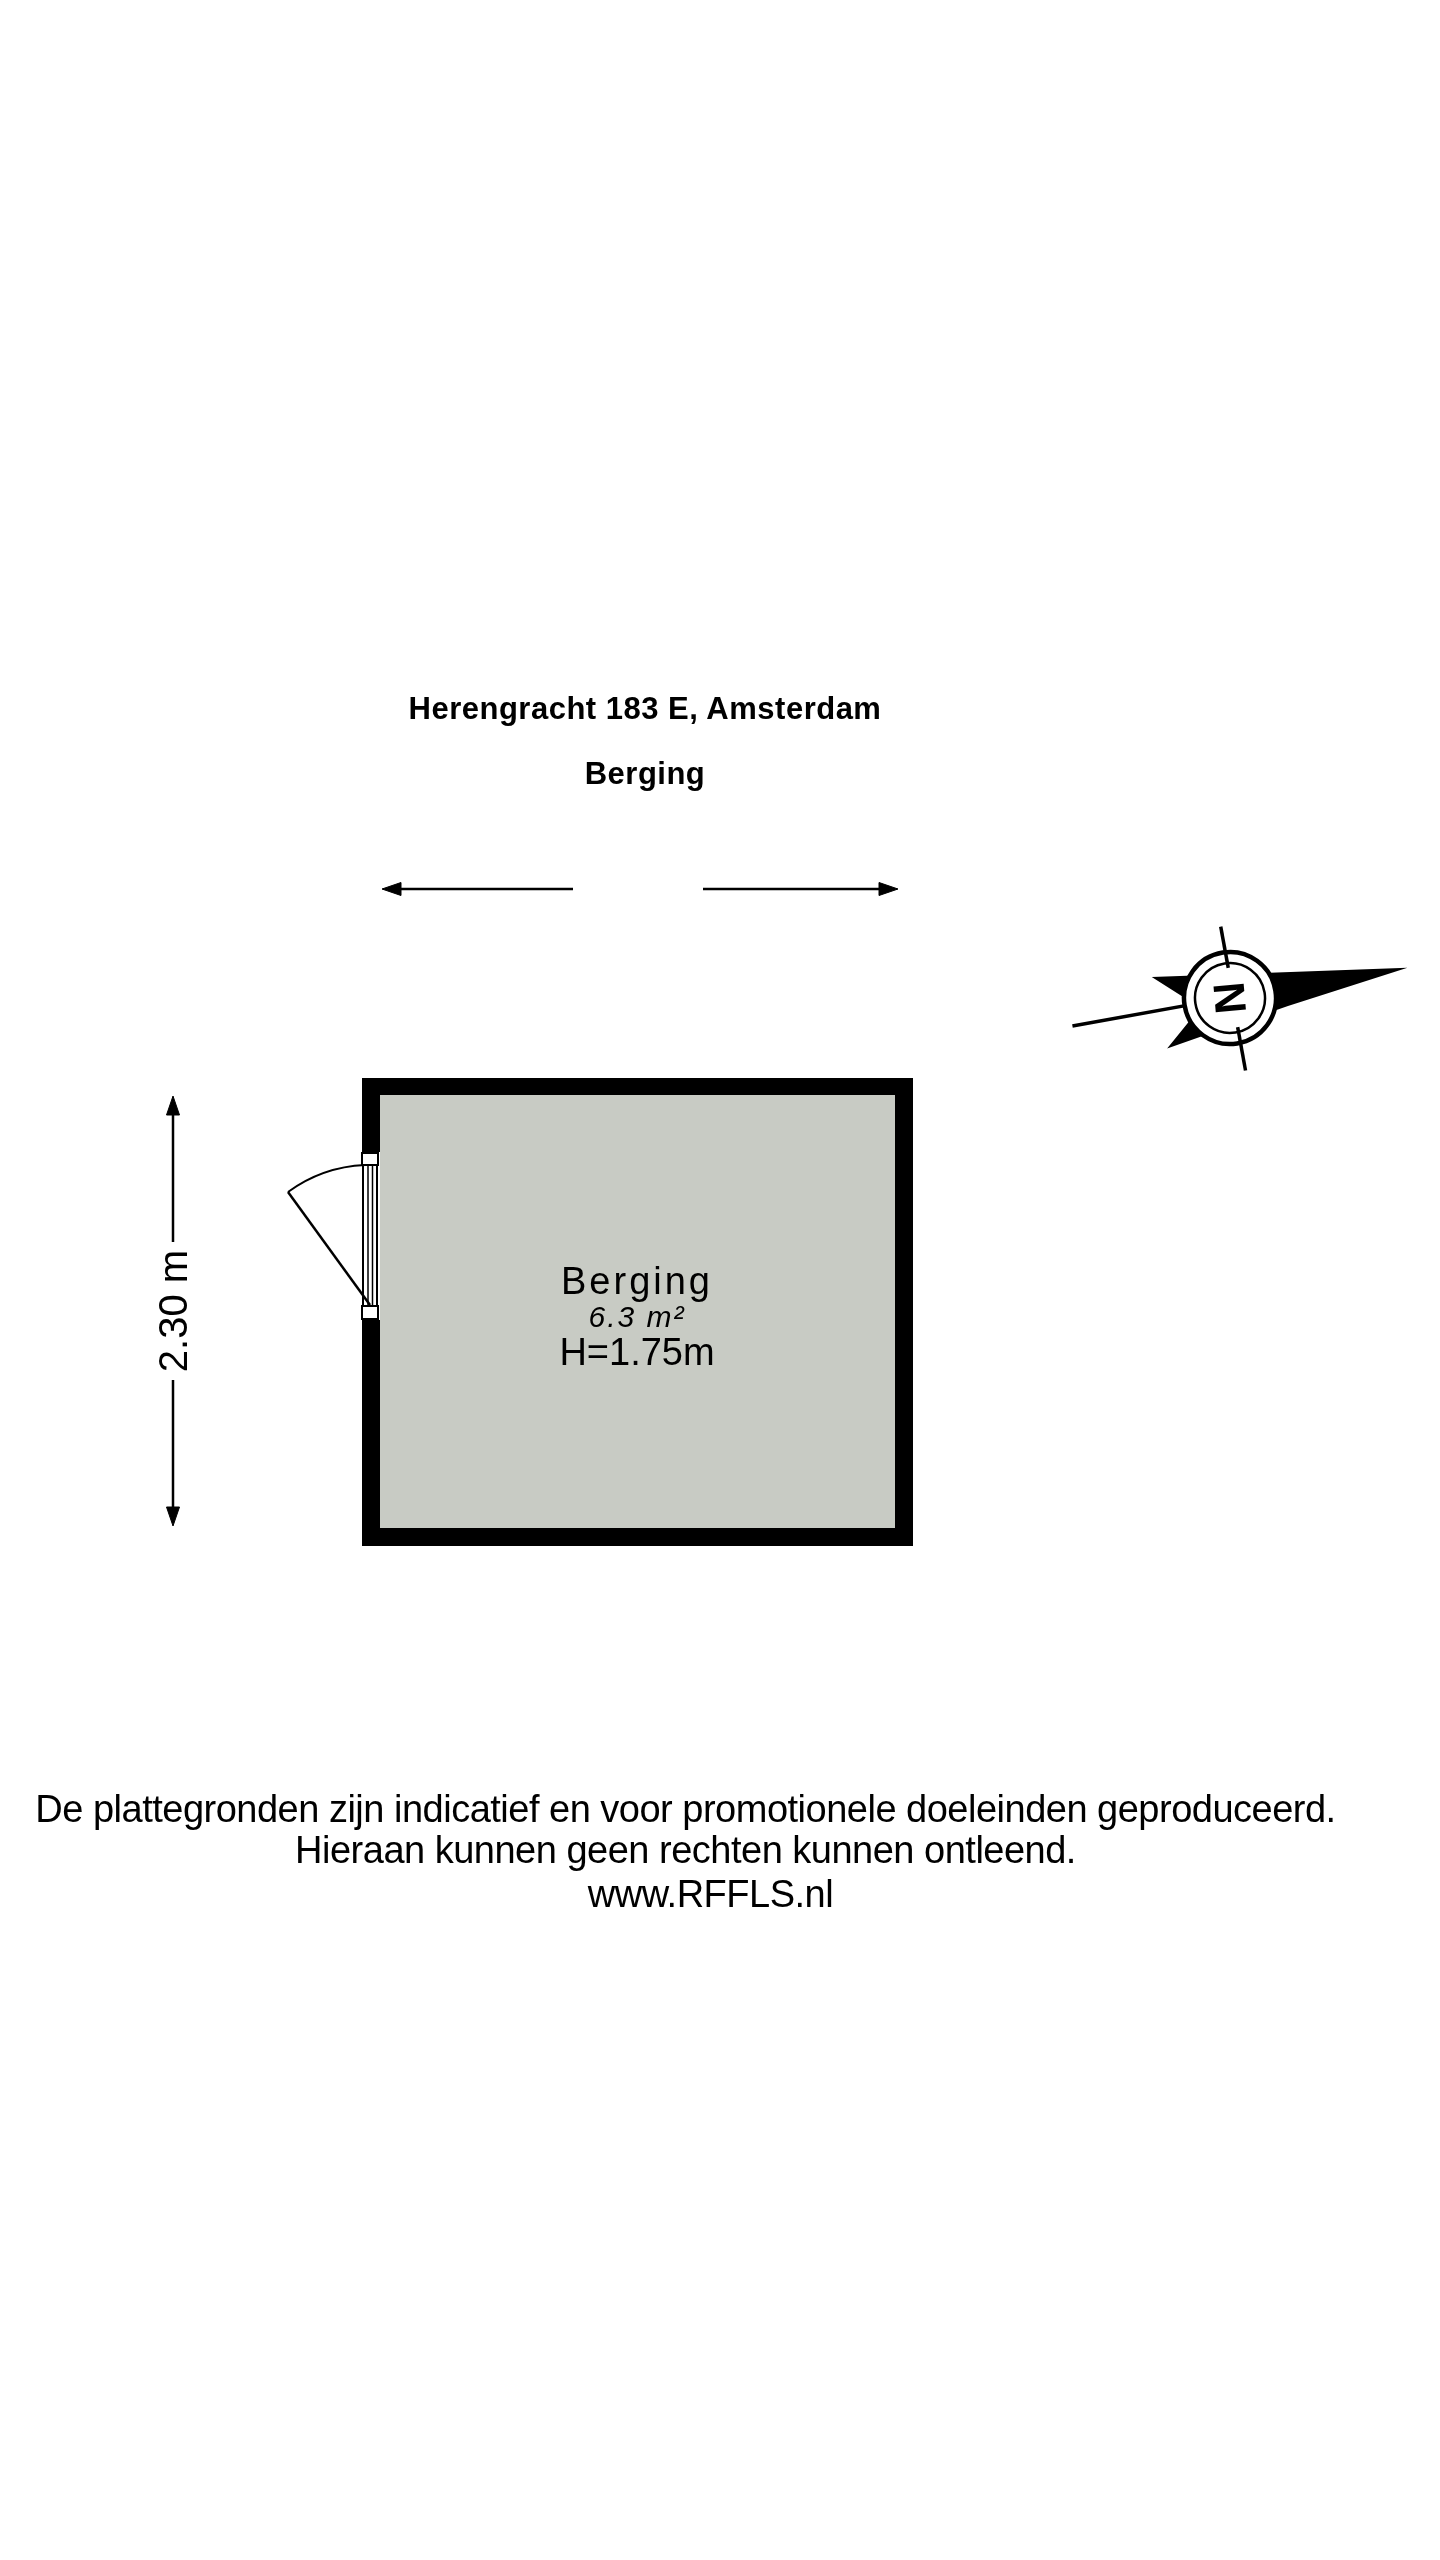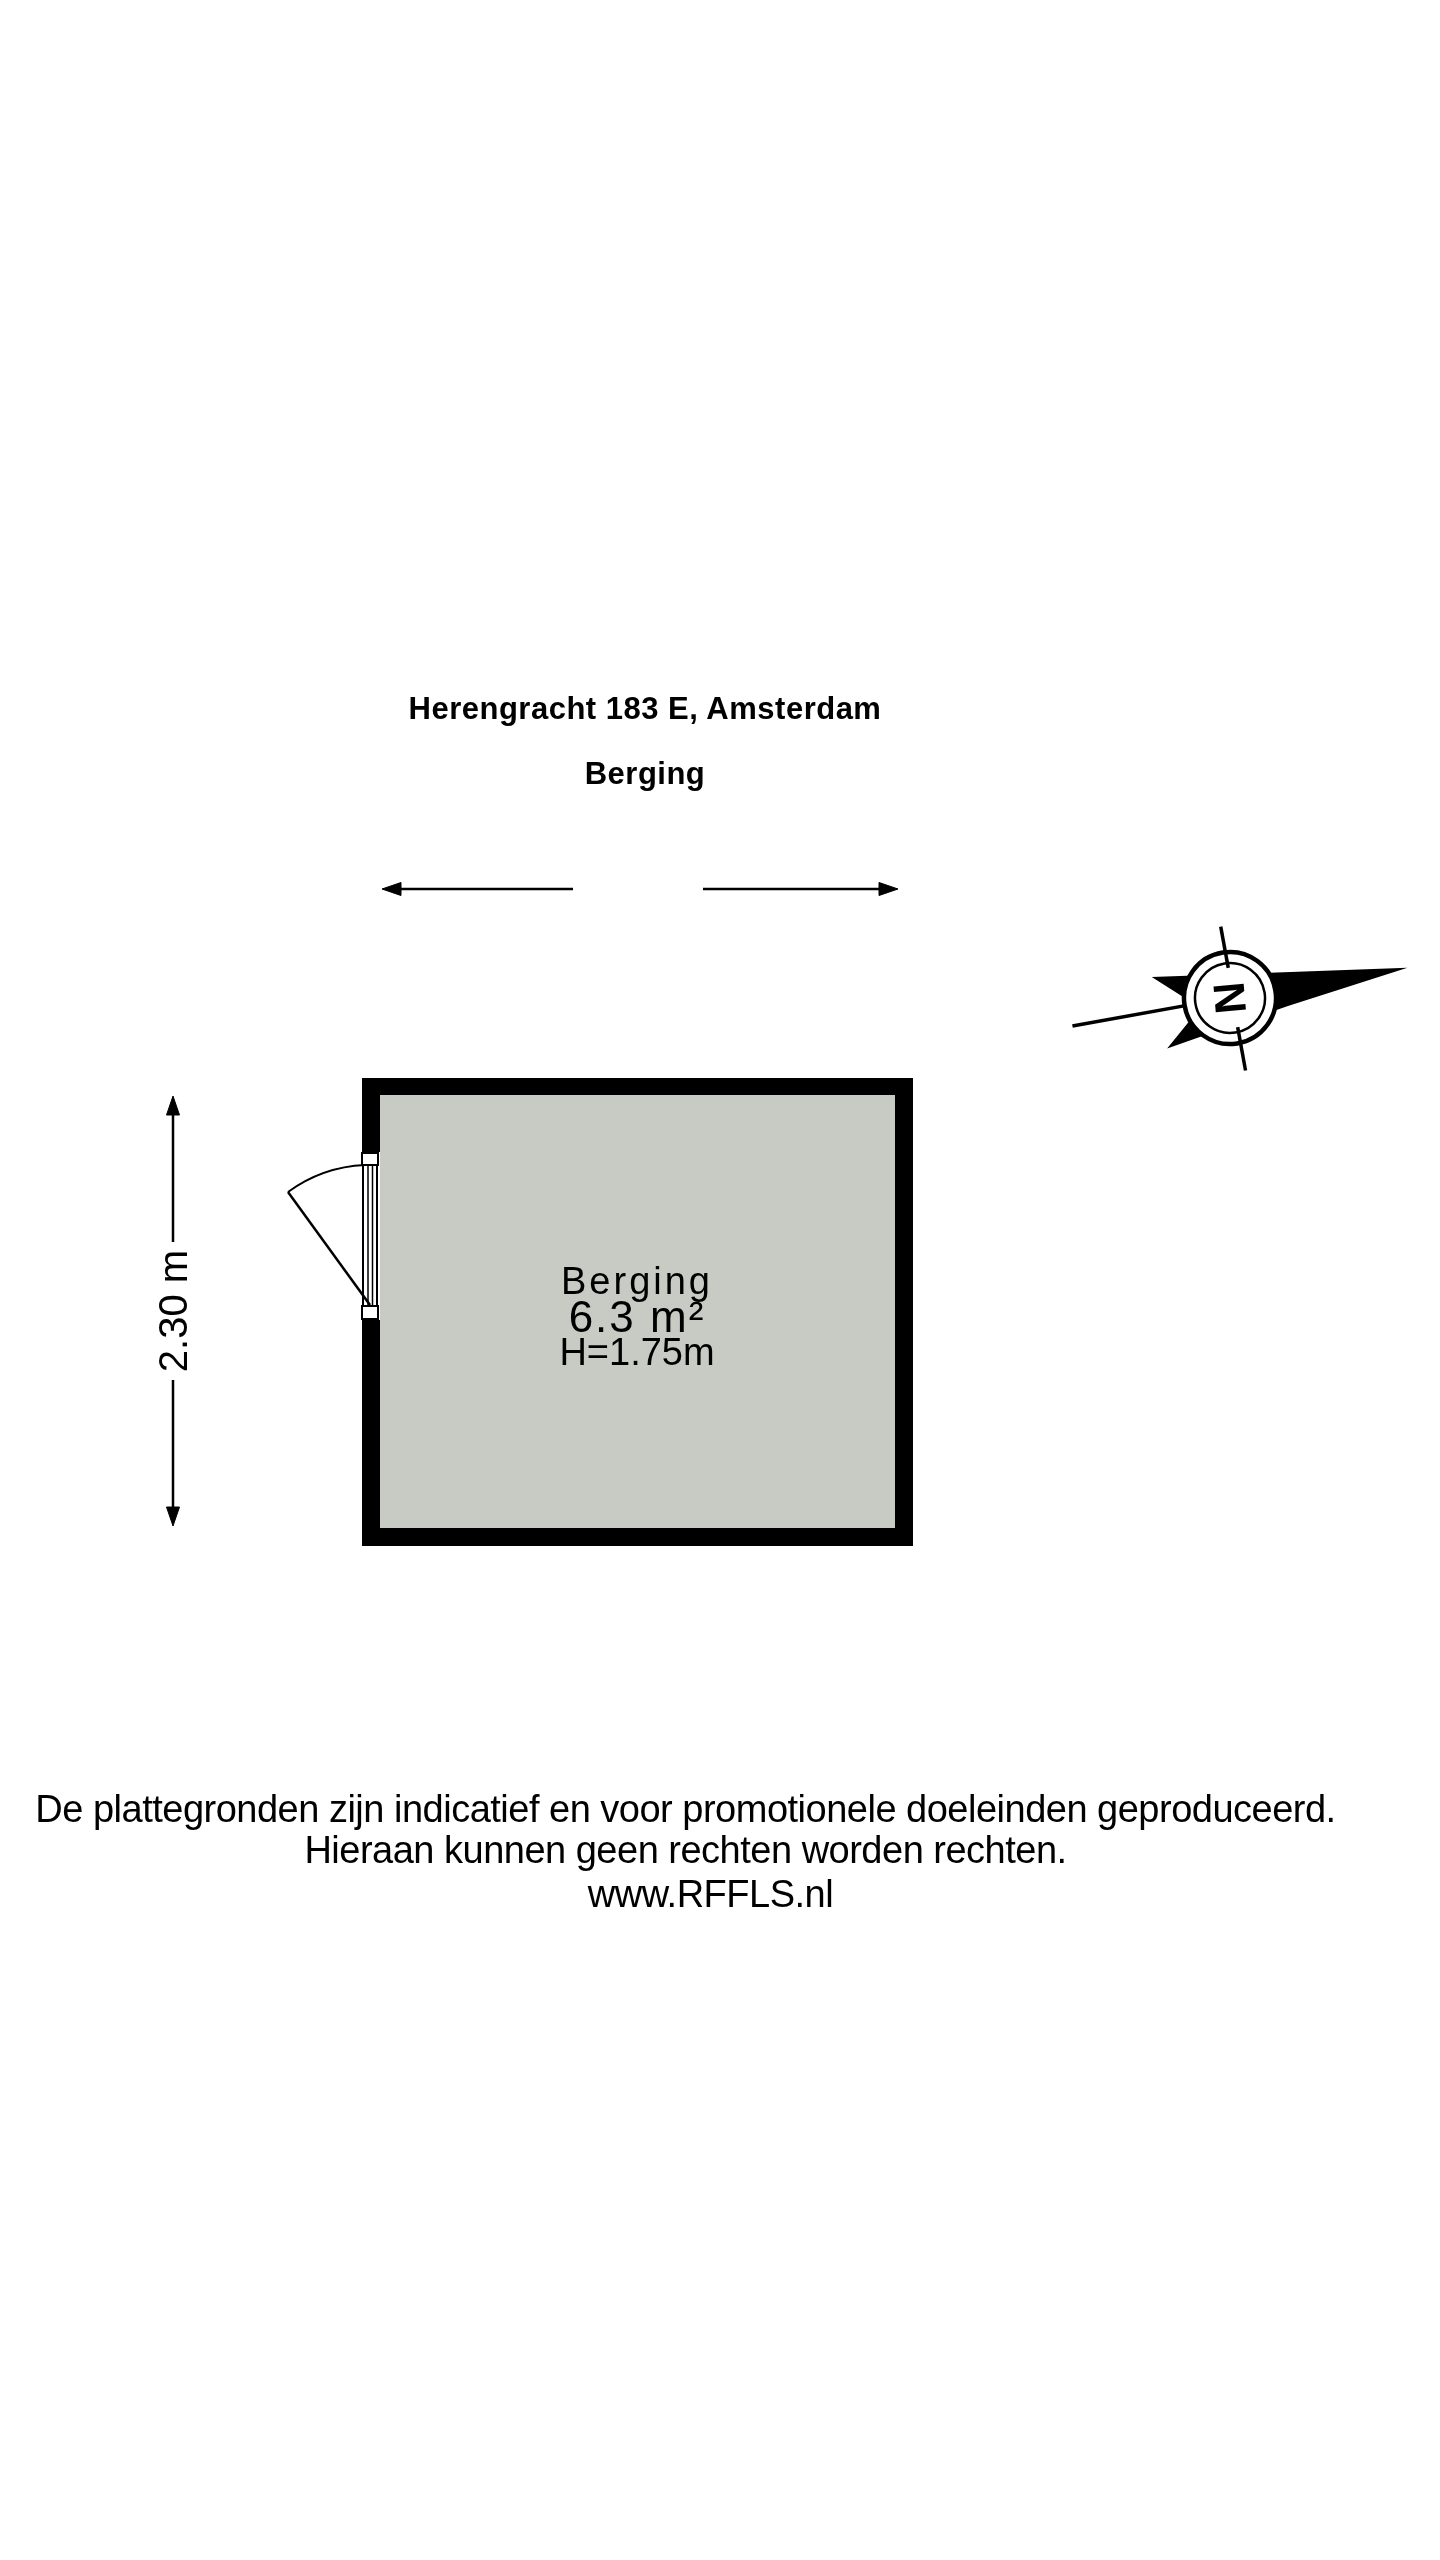"6.3 m²" .room-area { font-size: 44px -> 30px; font-style: none -> italic }
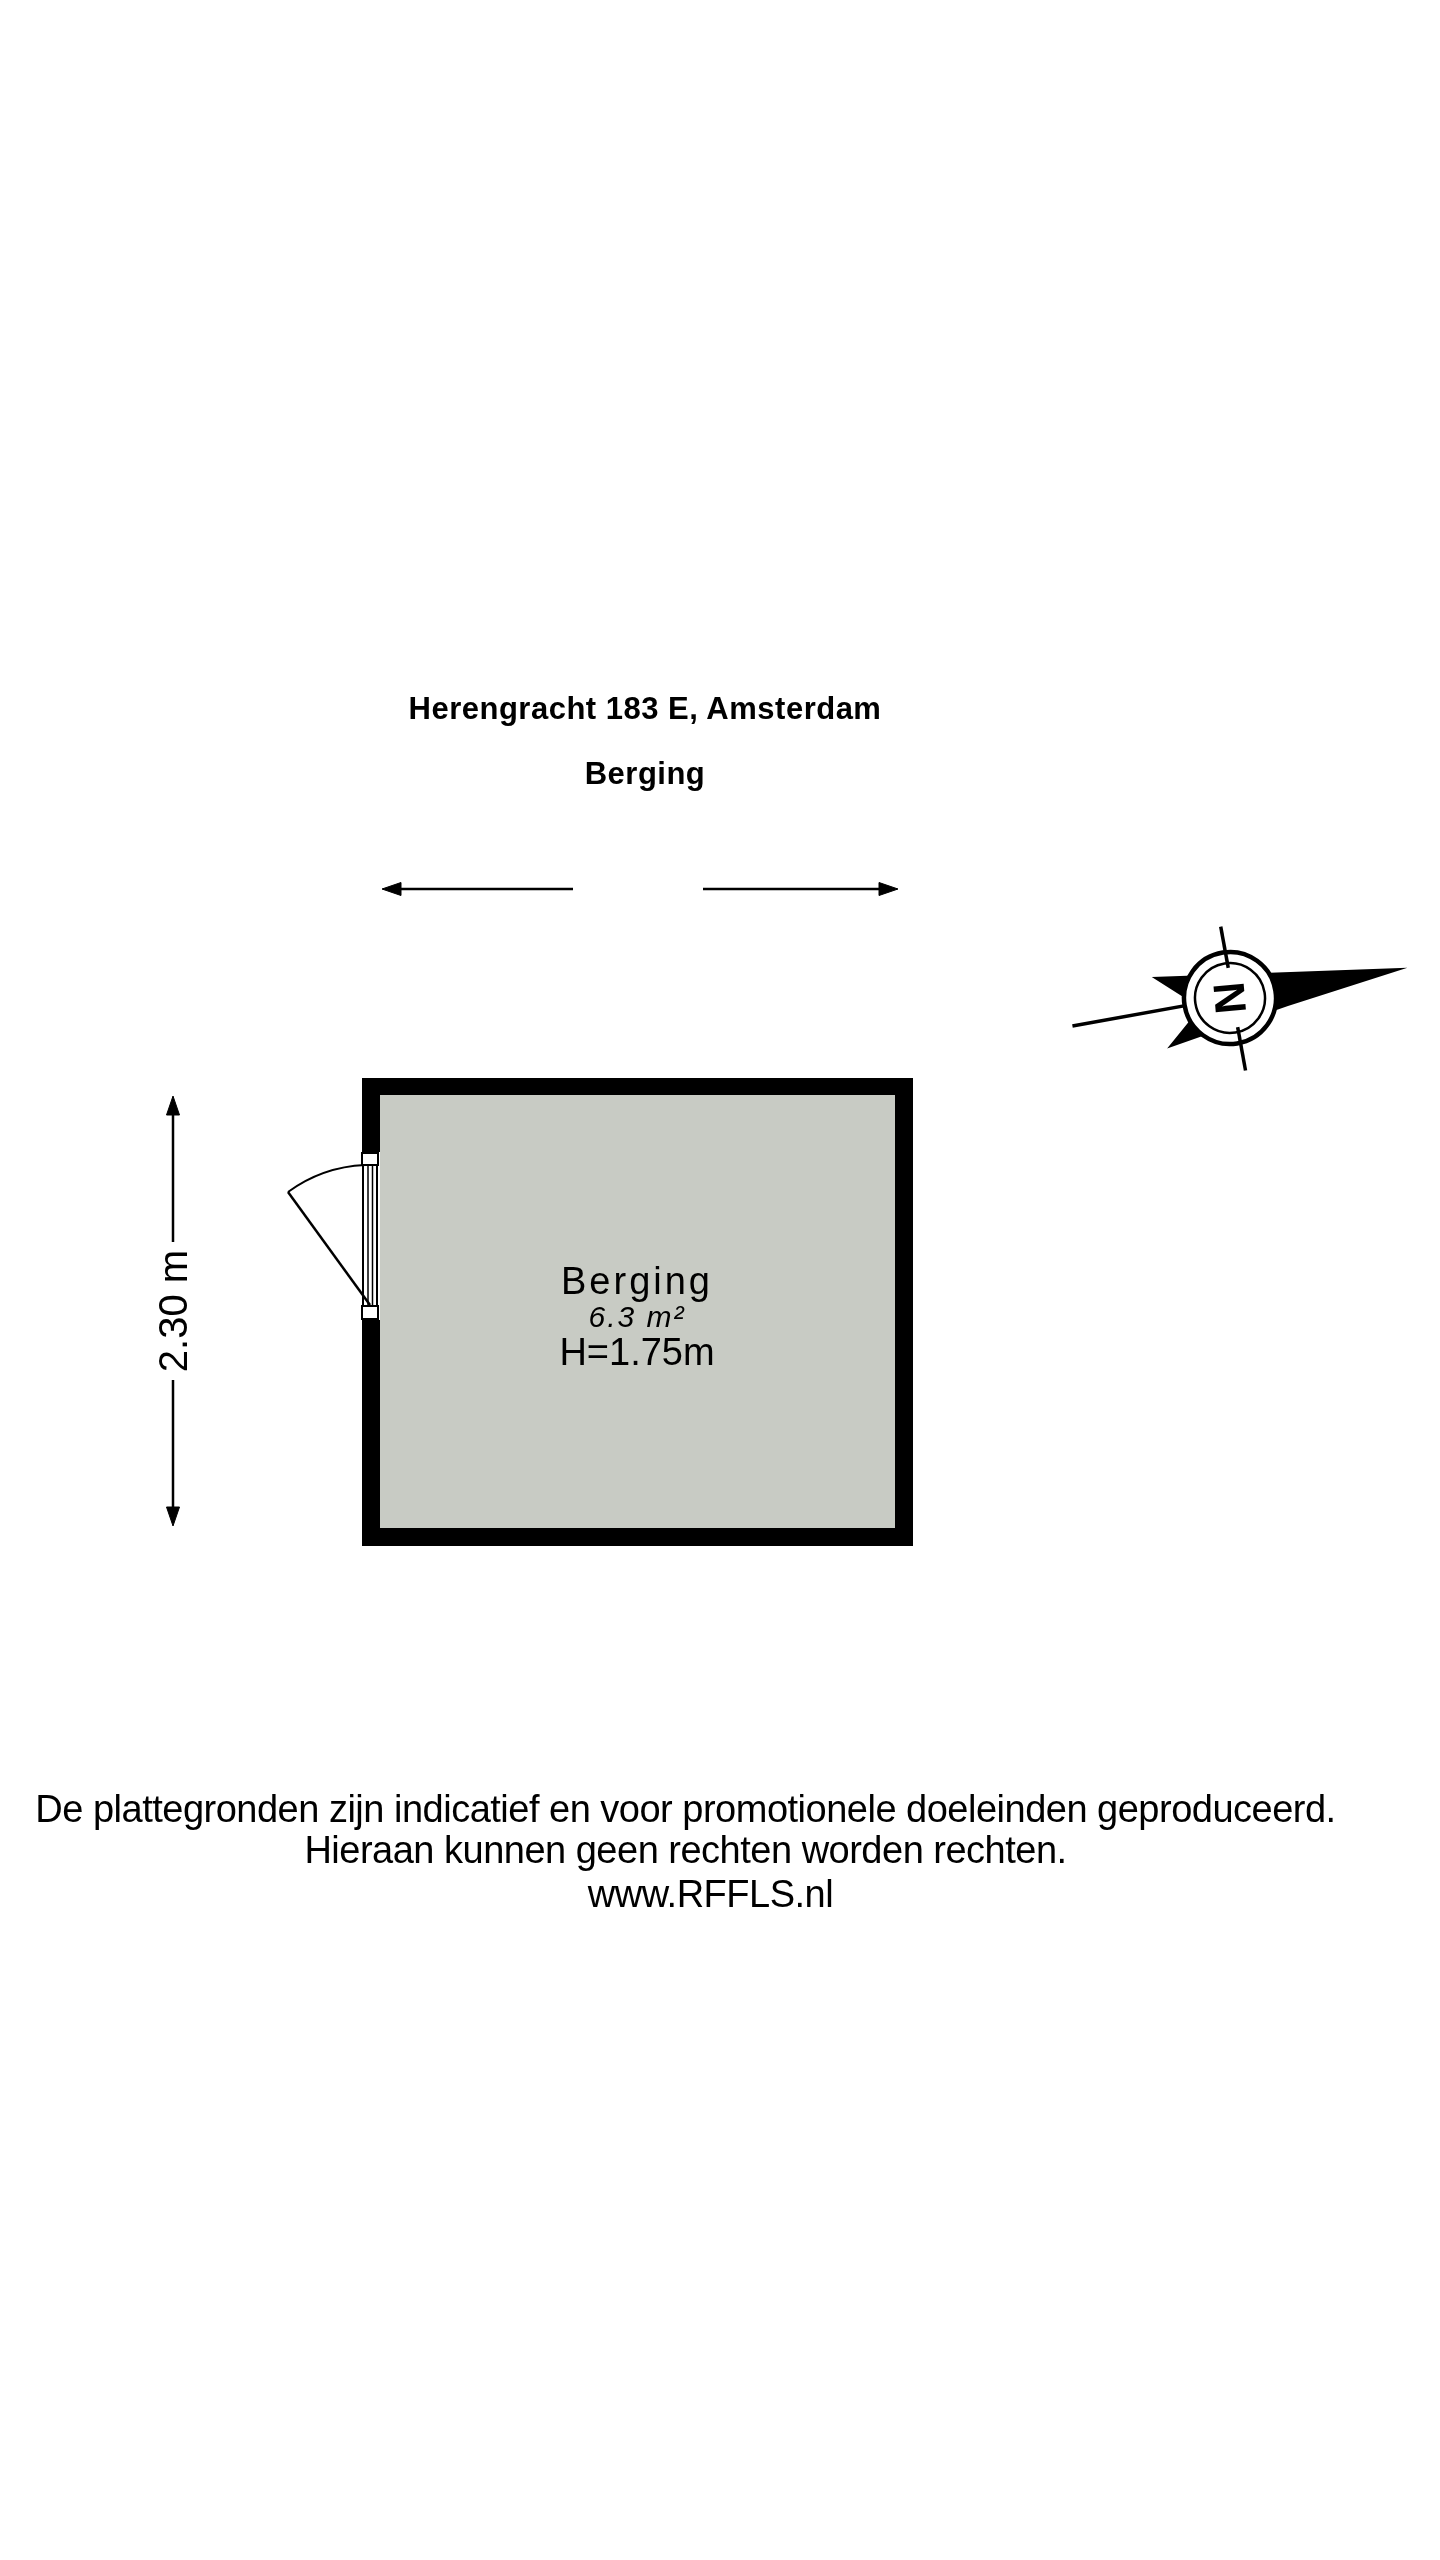"Hieraan kunnen geen rechten worden" div.txt { text: worden rechten -> kunnen ontleend }
